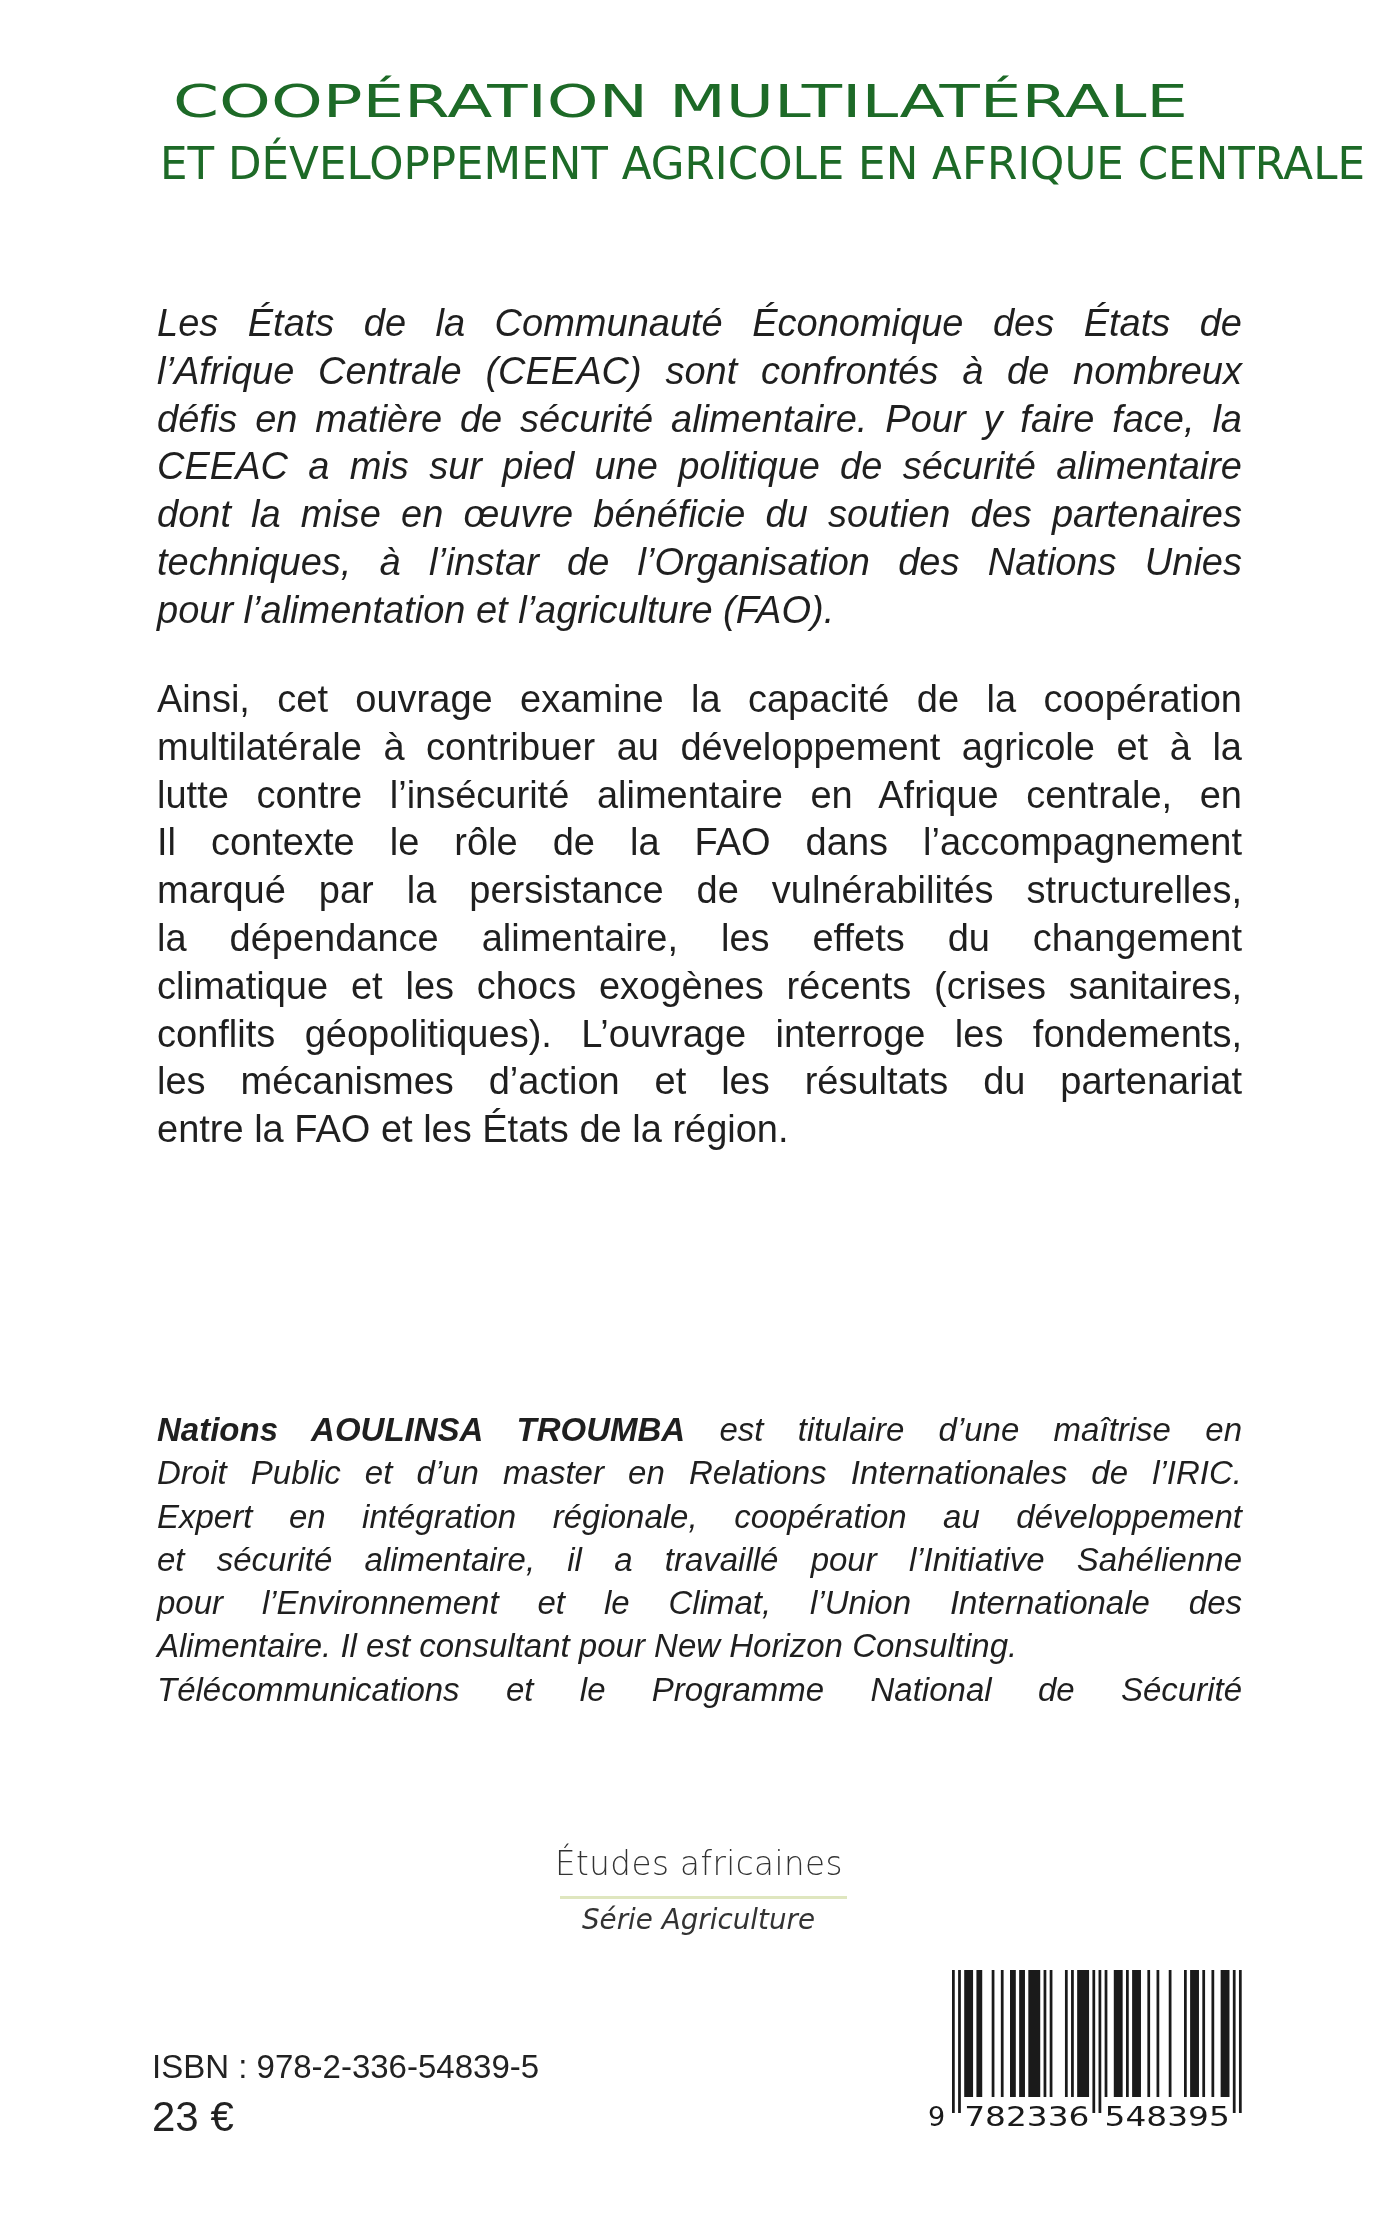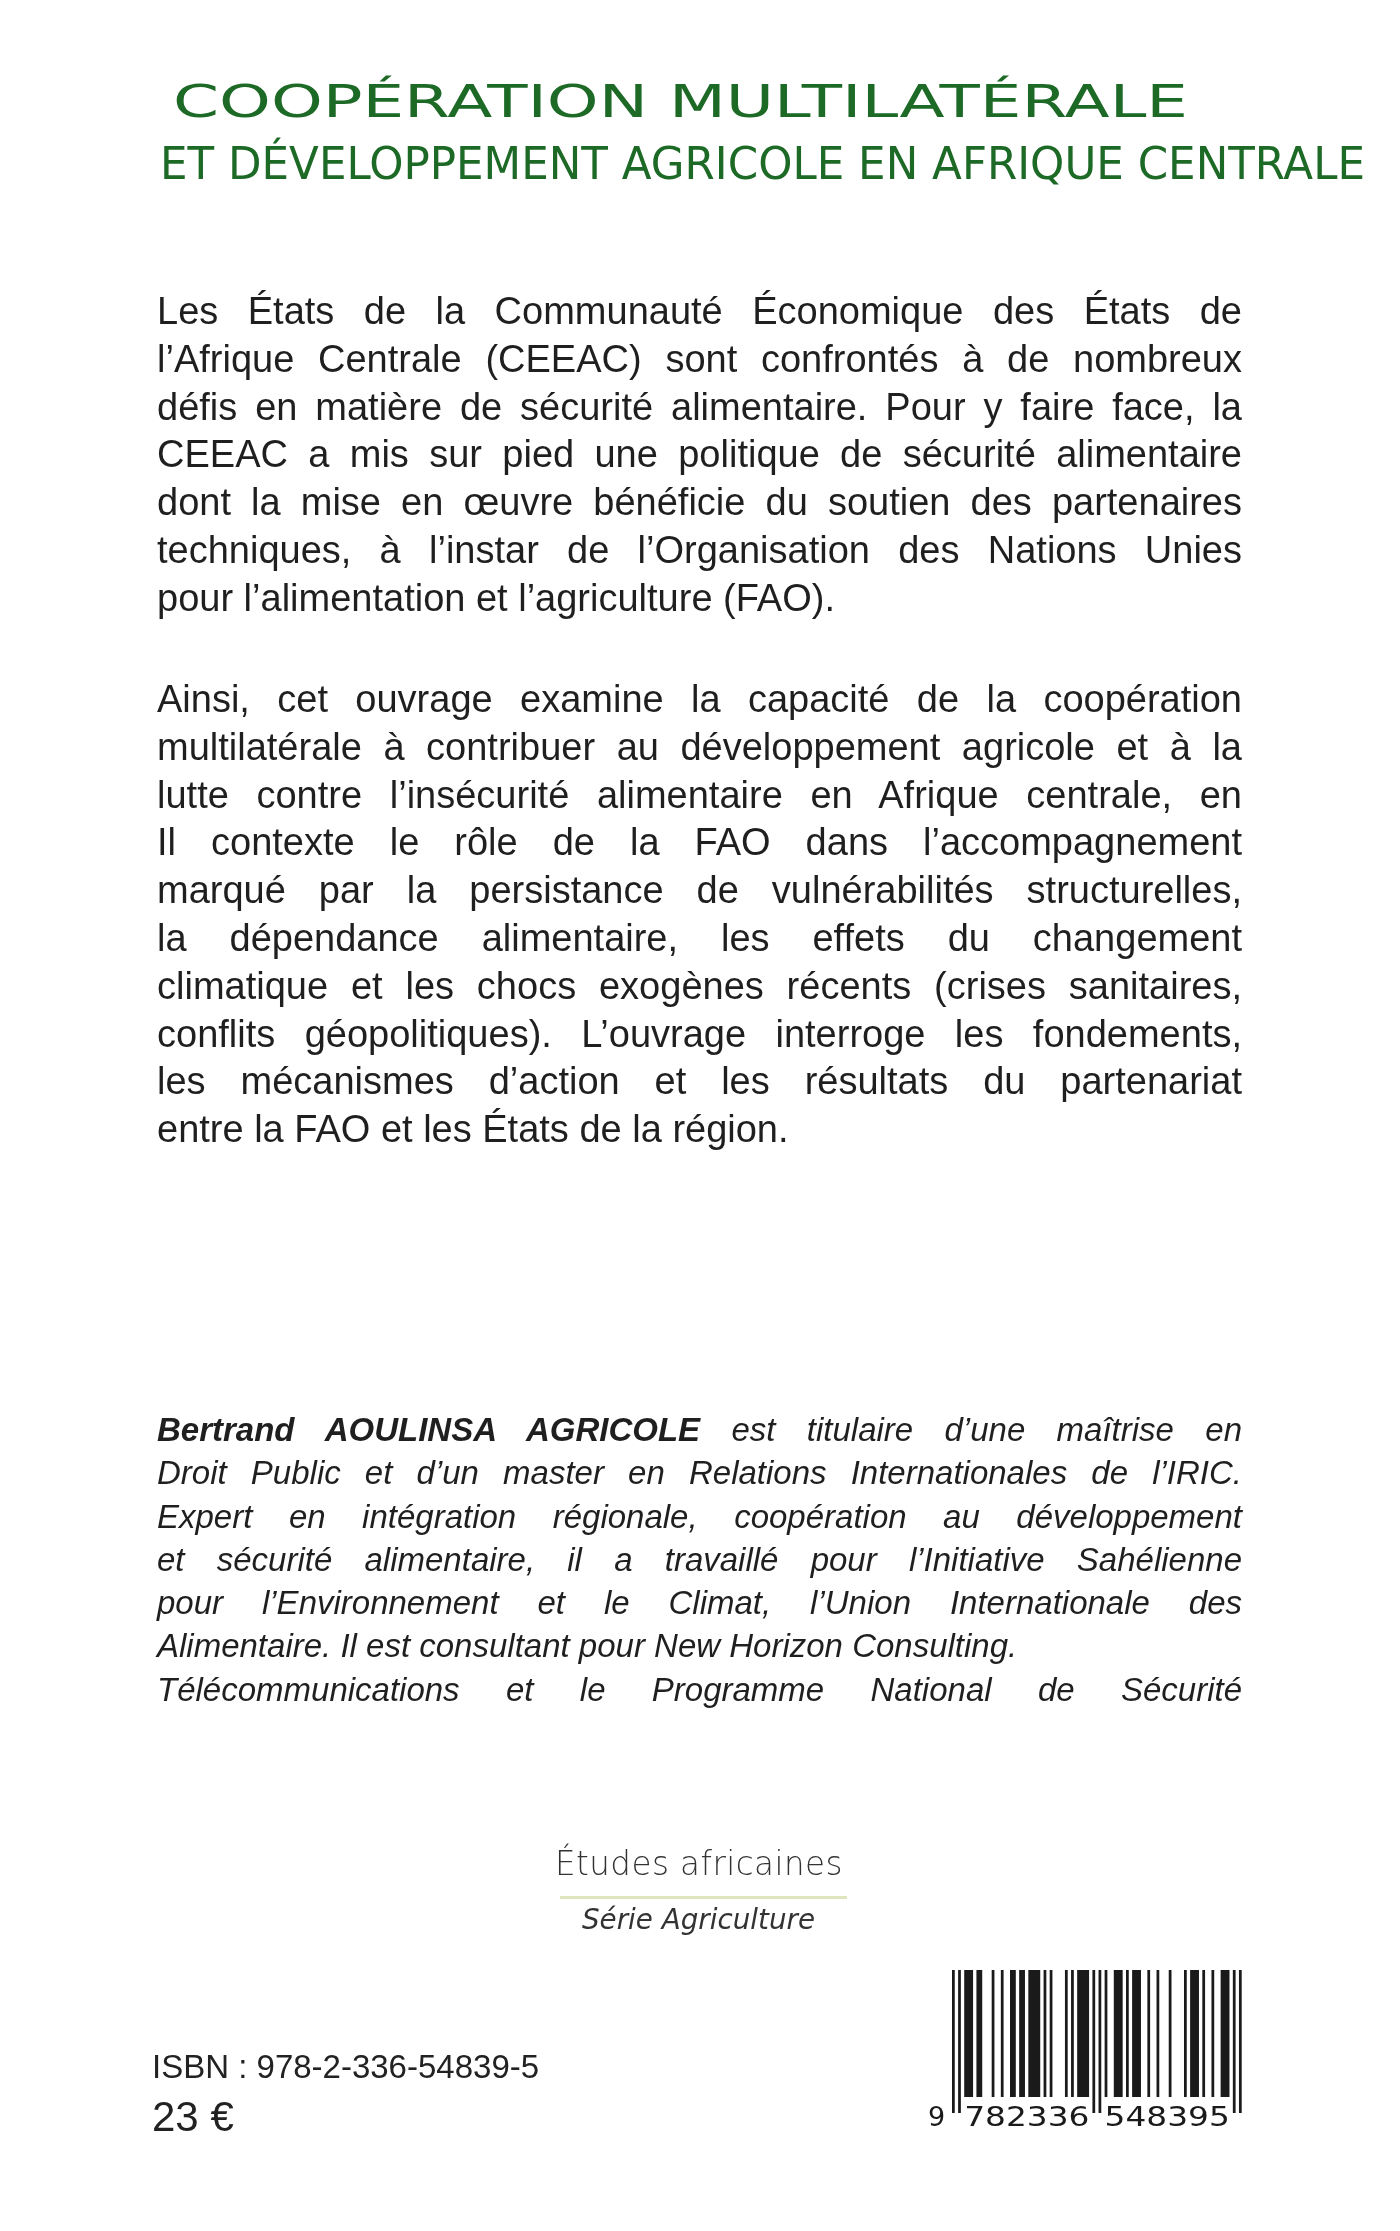"Les États de la Communauté" div.para { font-style: none -> italic; top: 288px -> 300px }
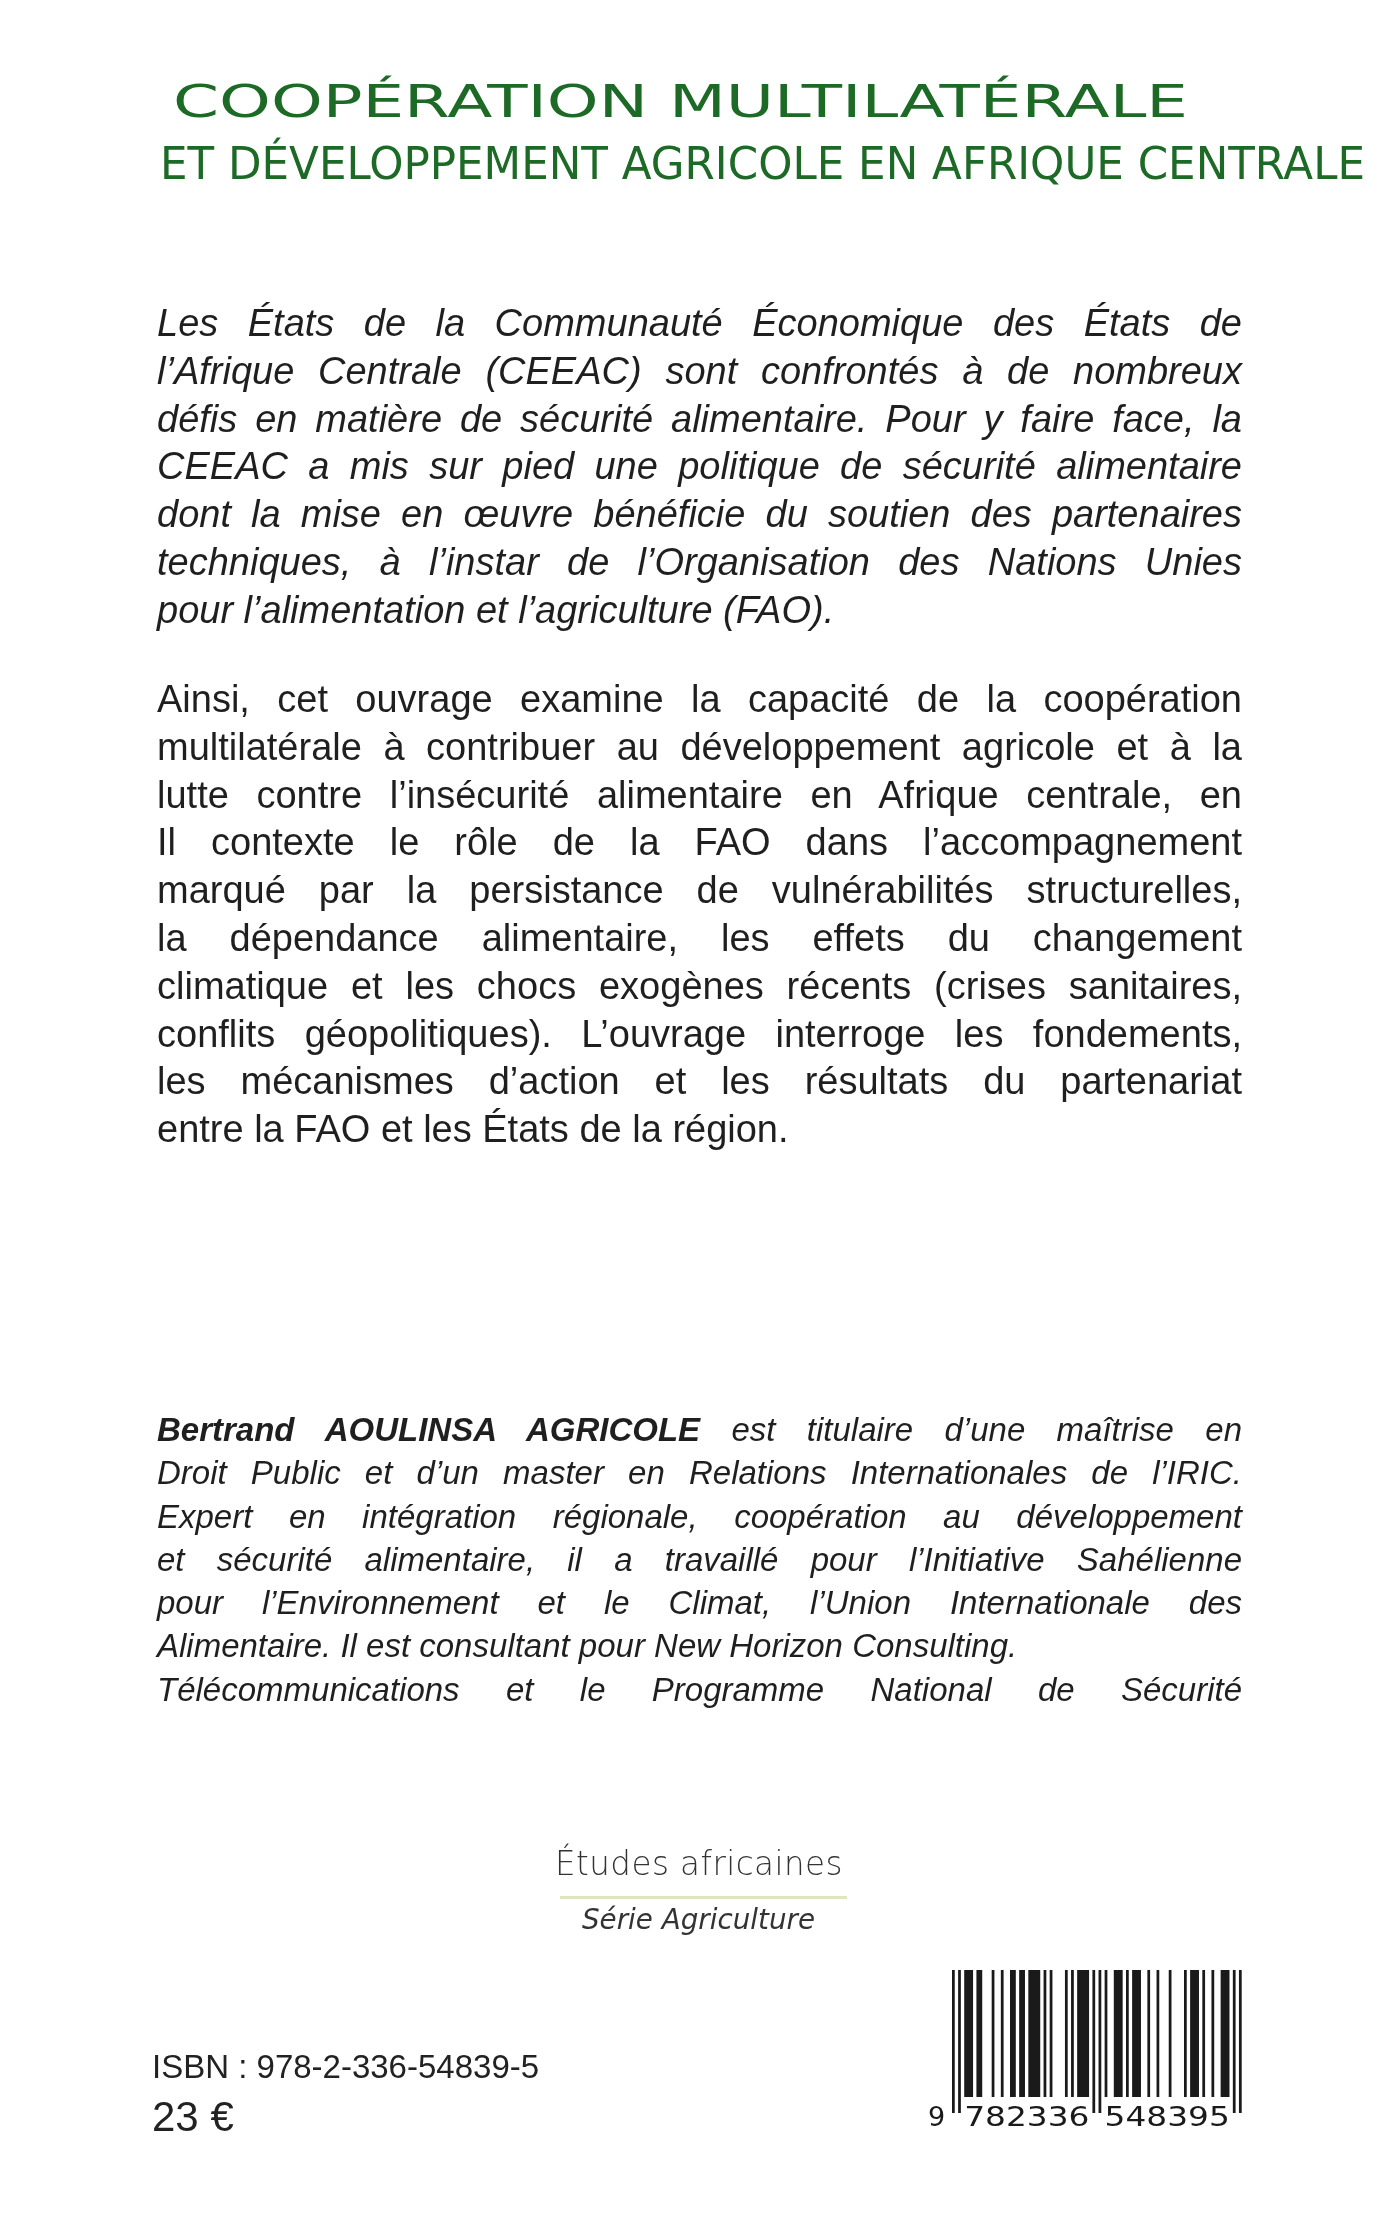"Bertrand AOULINSA AGRICOLE" span.author { text: Bertrand AOULINSA AGRICOLE -> Nations AOULINSA TROUMBA }
